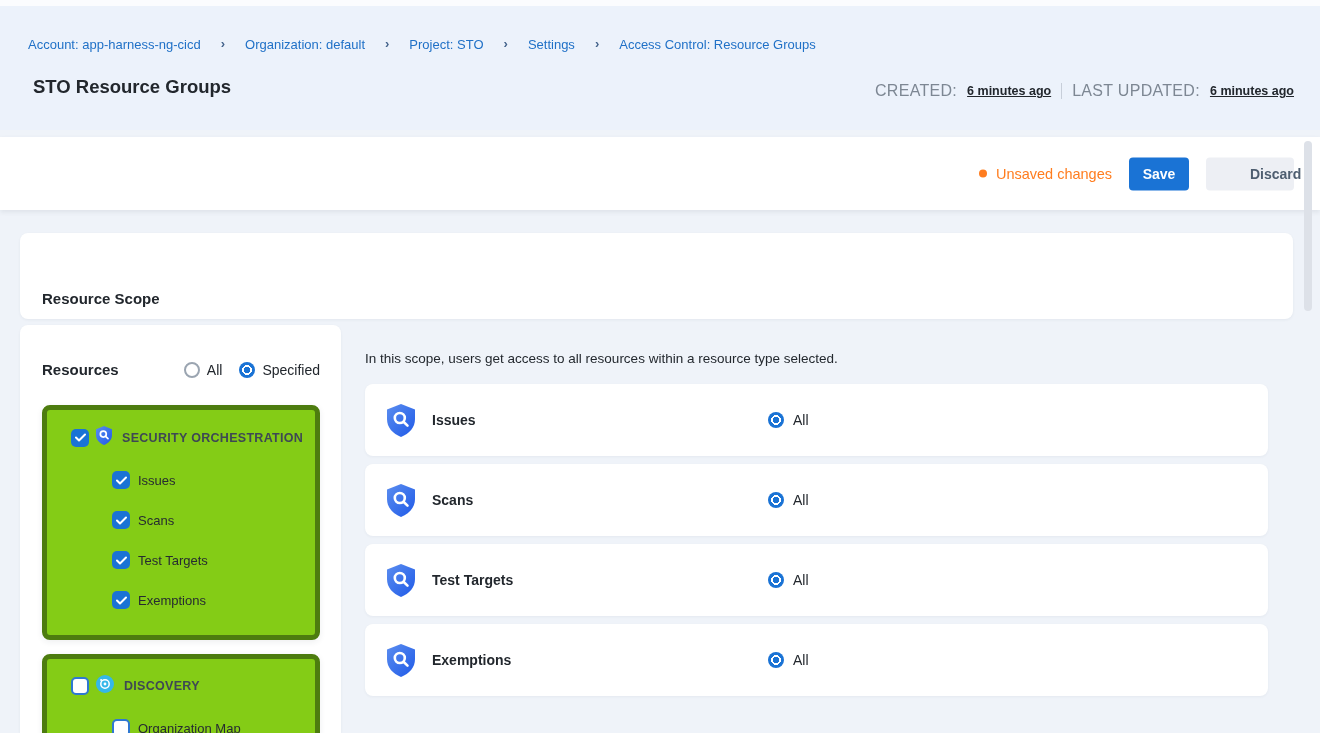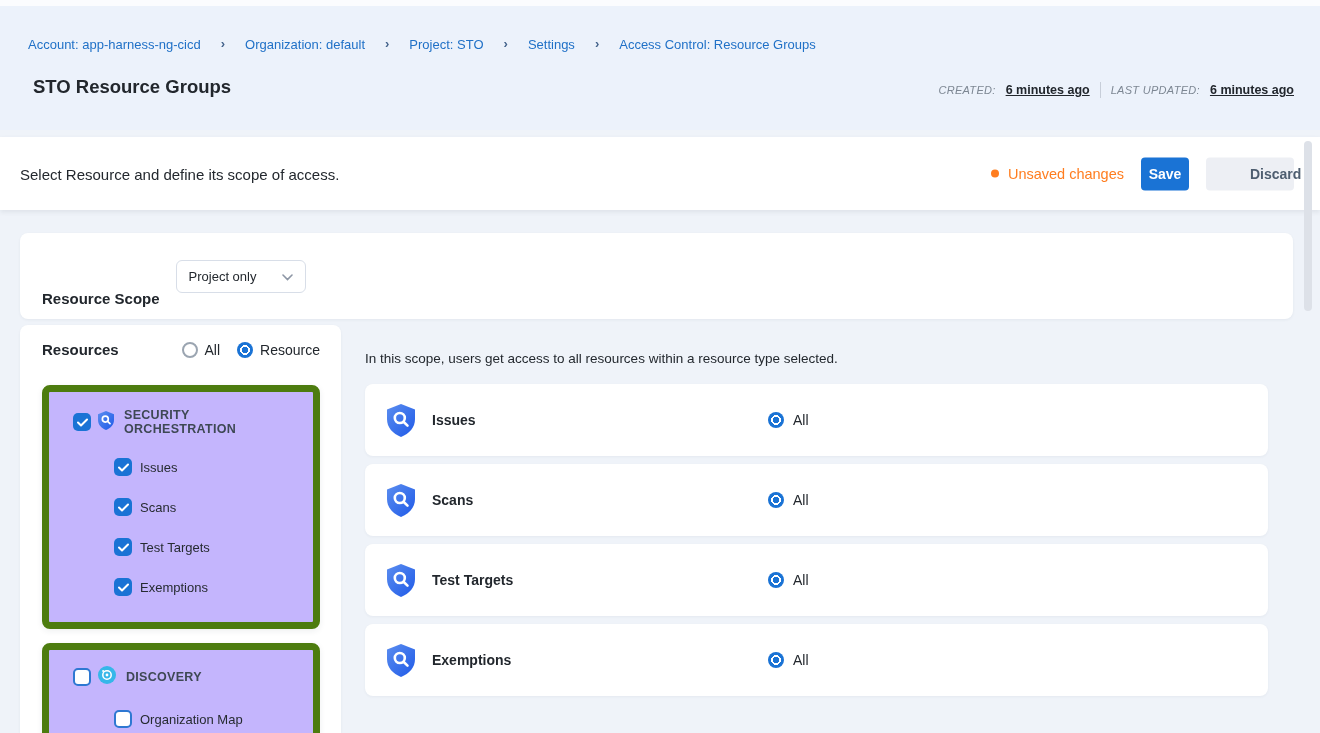"CREATED:" .meta-label { font-size: 11px -> 16px; font-style: italic -> none }
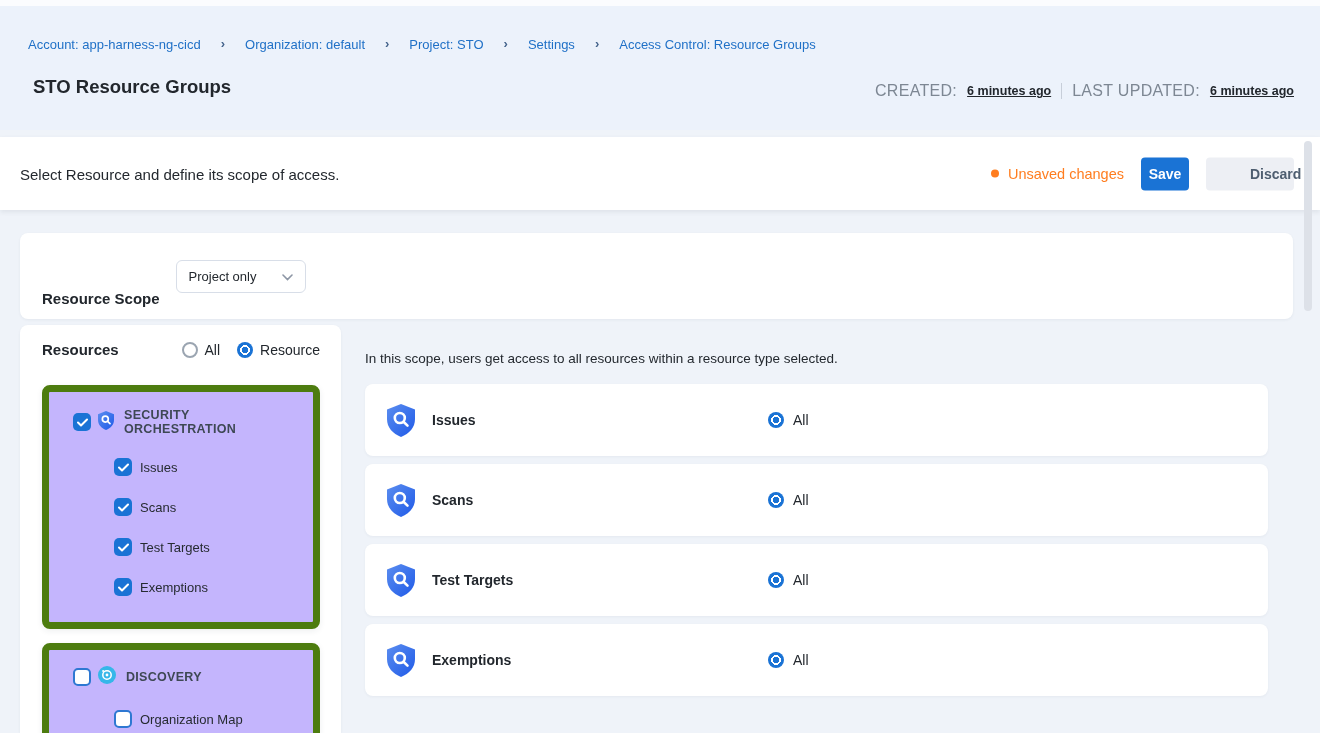"Select Resource and define its" div.toolbar-desc { html: <div>Select Resource and define its scope of access.</div> -> none }
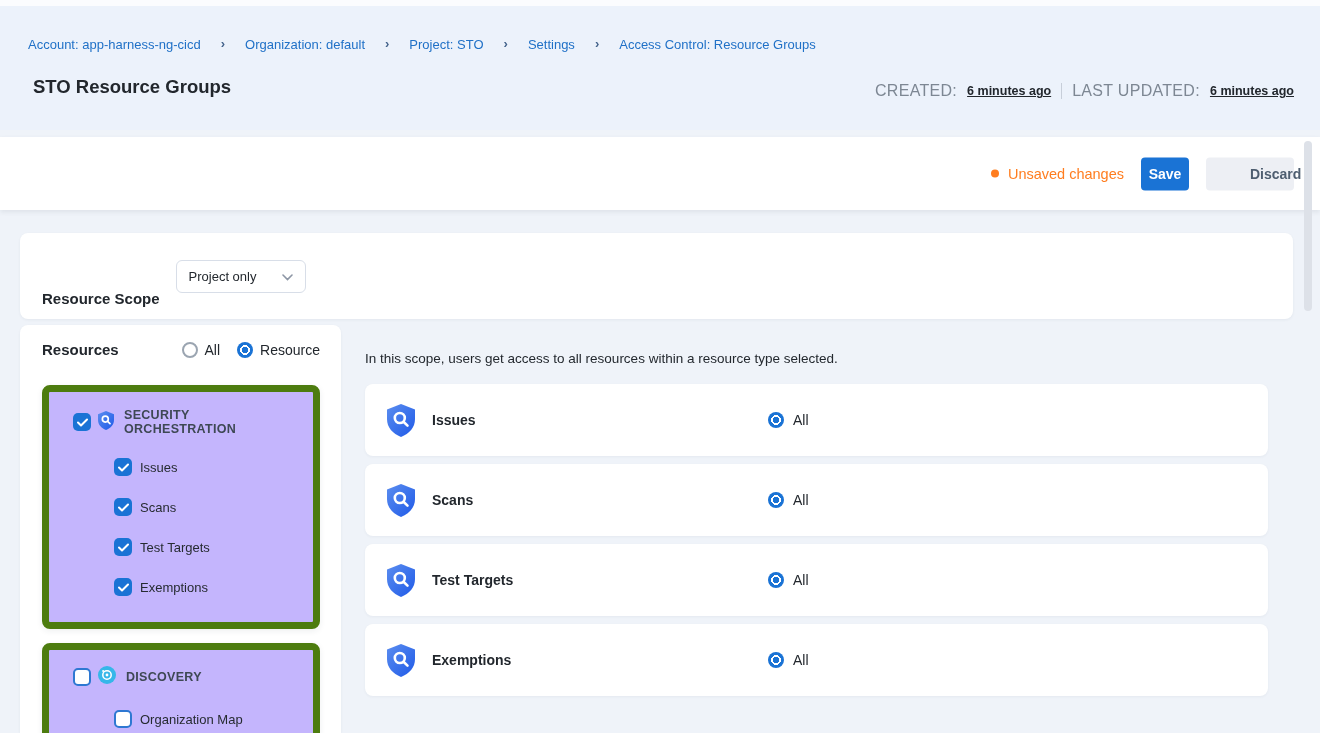"Save" .btn-save { width: 48px -> 60px }
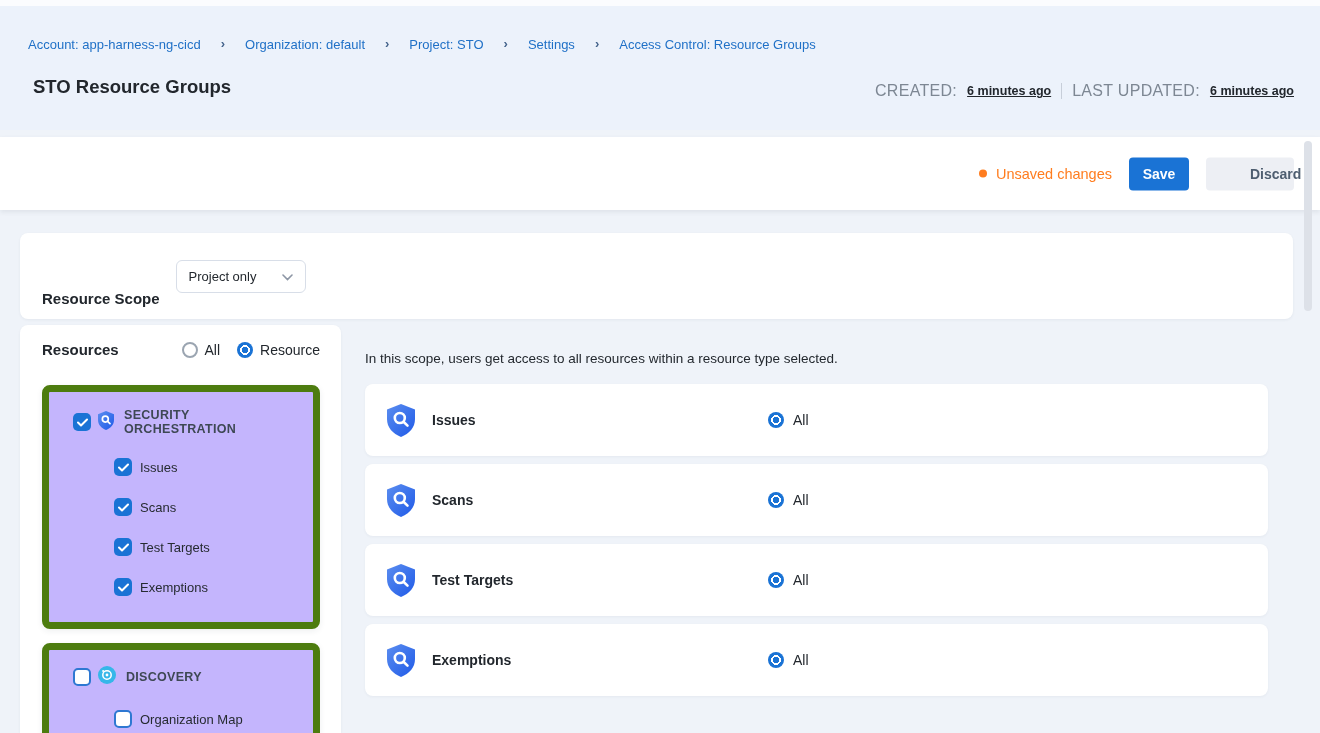"Project only" div.scope-dropdown { html: <div> <span>Project only</span> <span> <svg> <polyline></polyline> </svg> </span> </div> -> none }
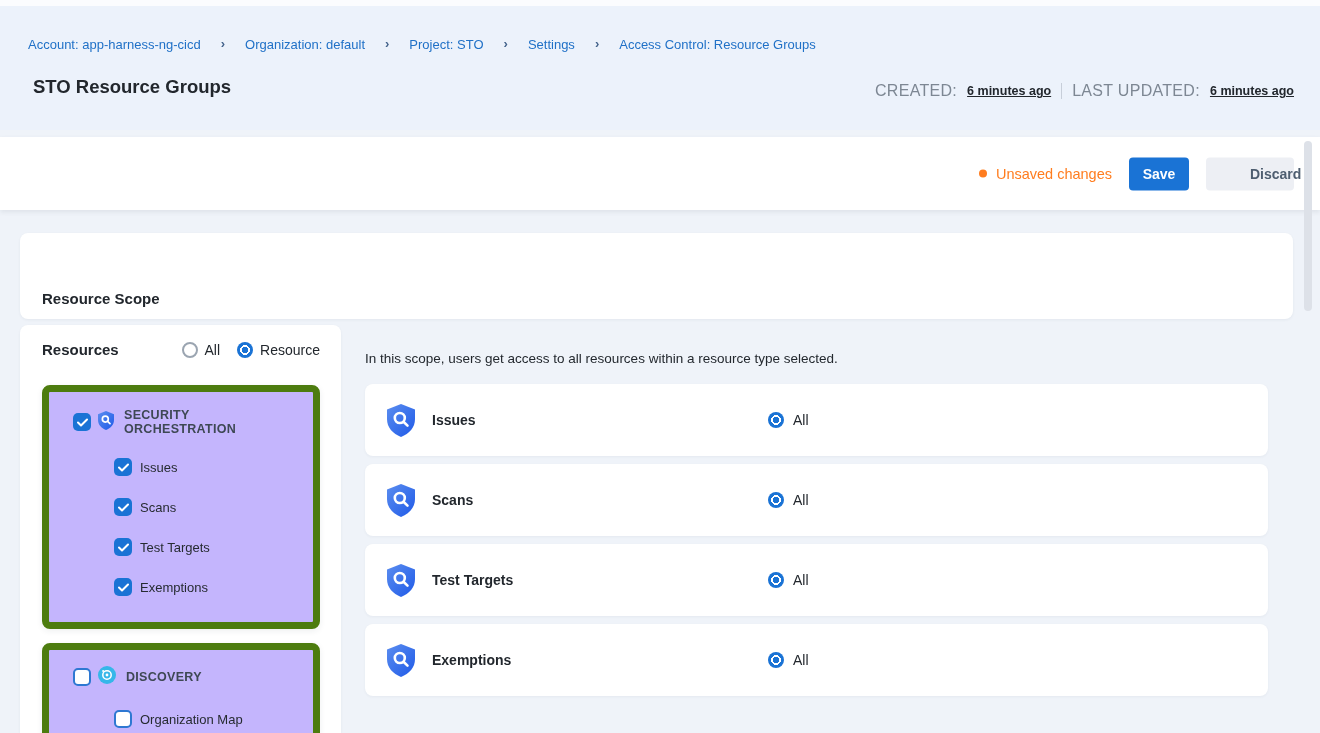"Resources" .left-panel { padding: 16px 21px 0 22px -> 36px 21px 0 22px; text-align: none -> right }
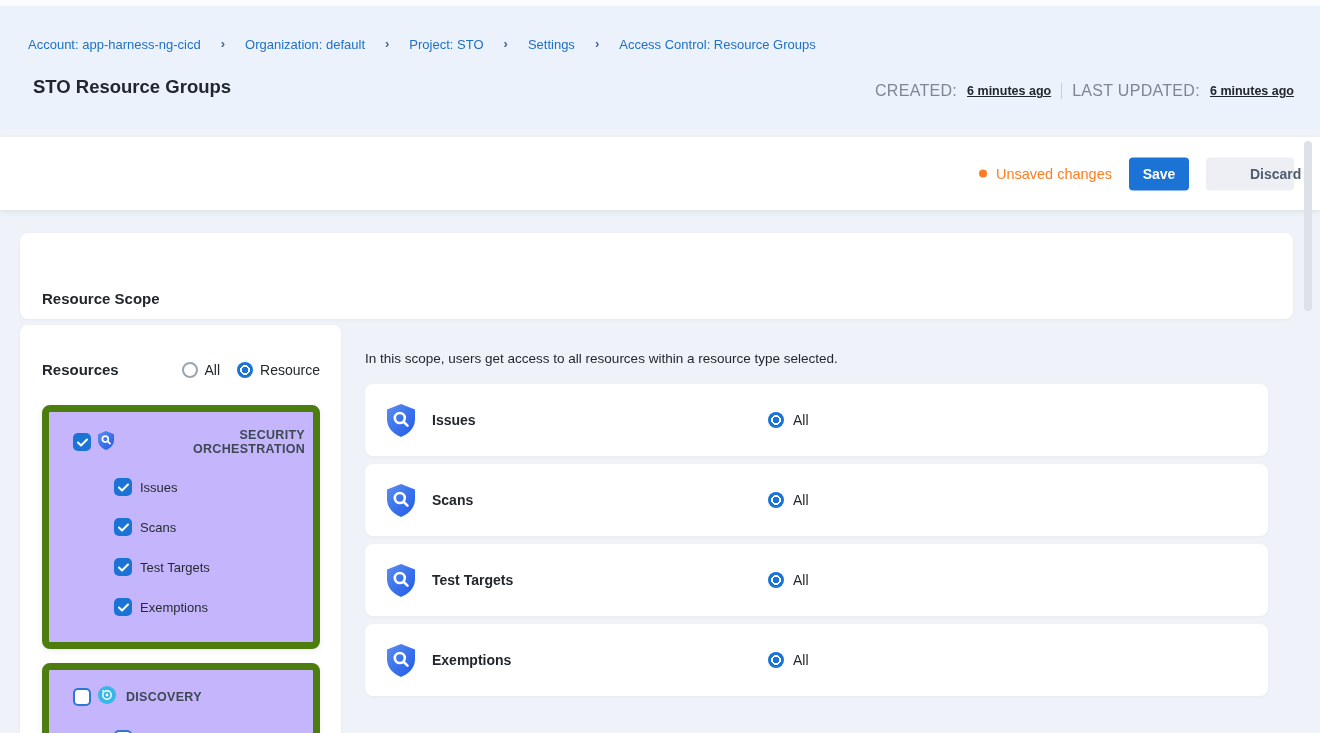"Resource" span { text: Resource -> Specified }
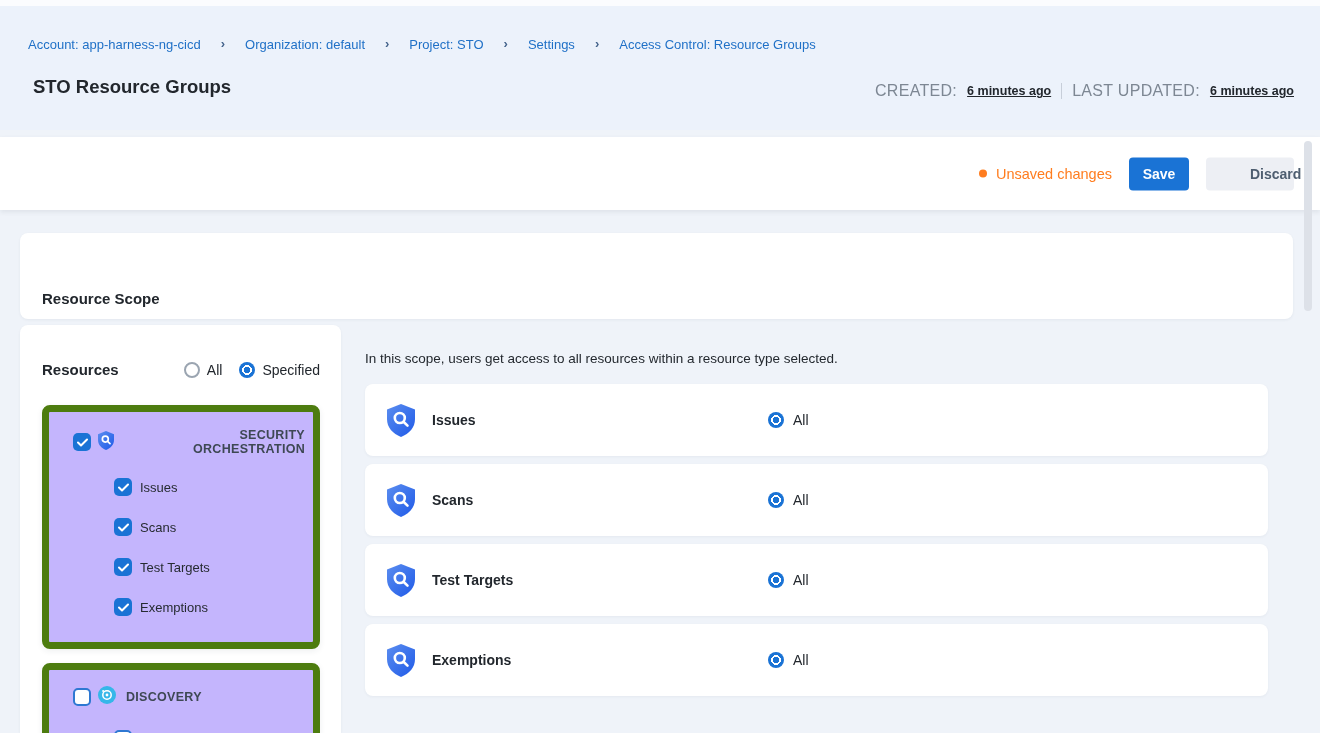"SECURITY ORCHESTRATION" .group-card { background: #c4b5fd -> #84cc16; border: 7px solid #4d7c0f -> 5px solid #4d7c0f }
